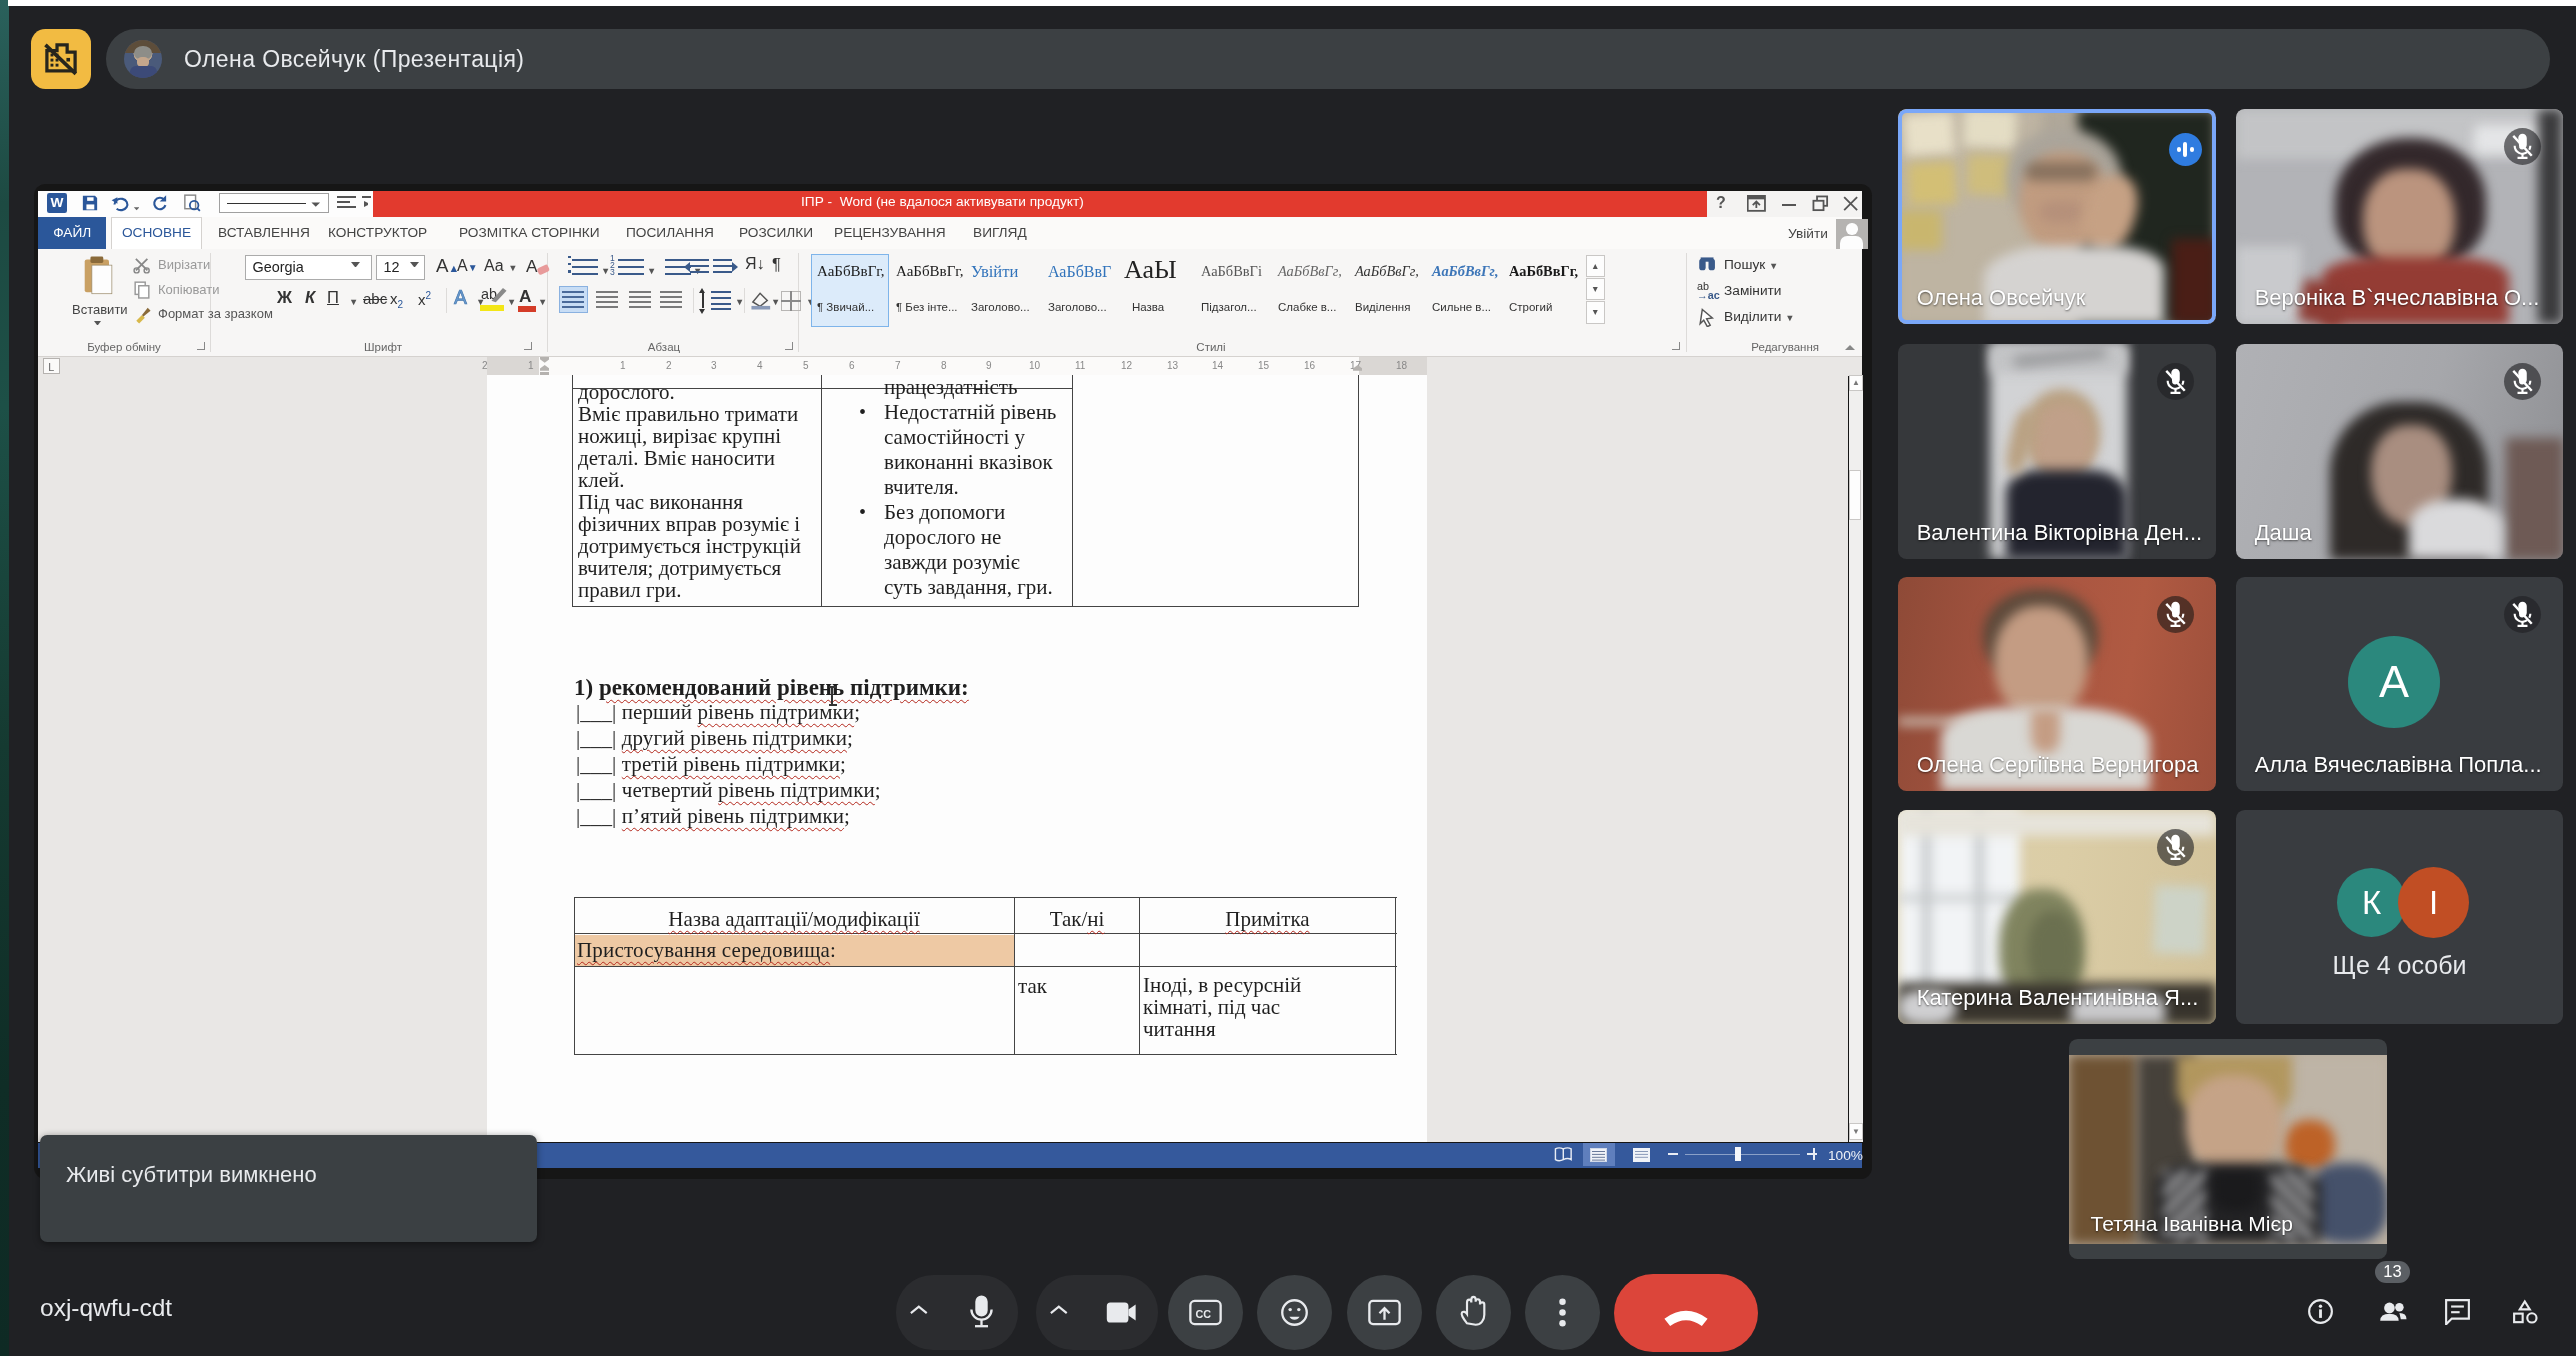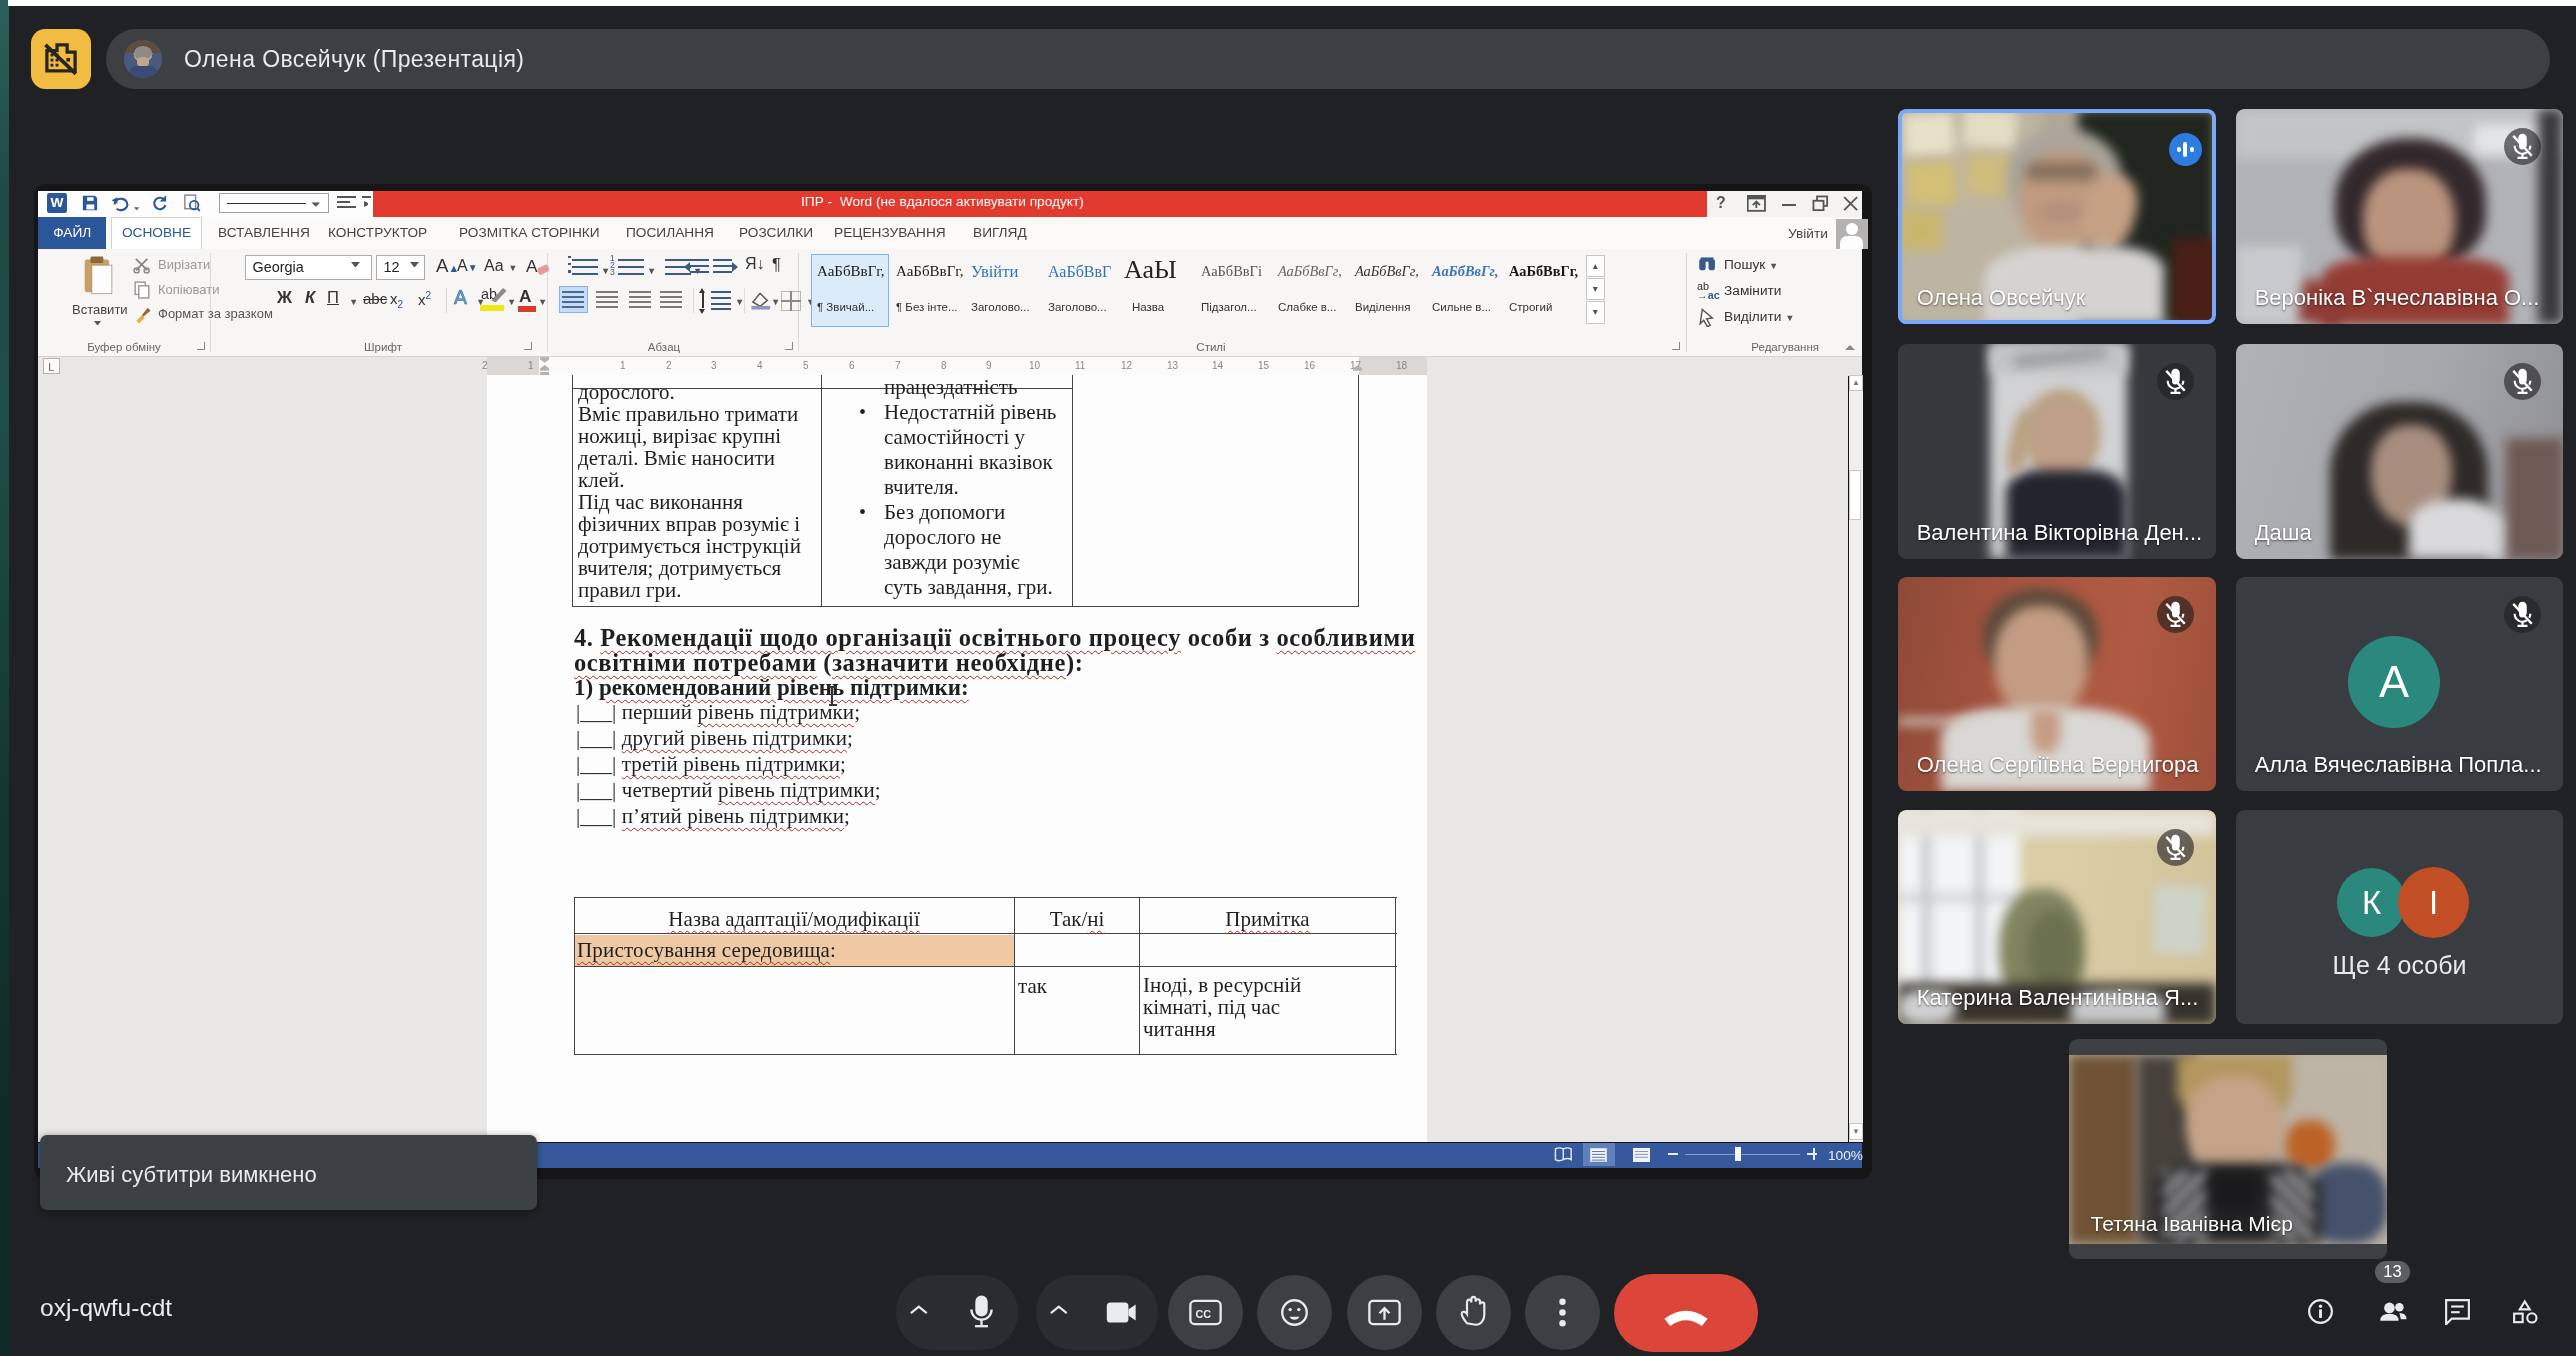"4. Рекомендації щодо організації" div.abs { html: <div>4. <span>Рекомендації щодо організації освітнього процесу</span> особи з <span>особливими</span><br><span>освітніми потребами</span> (<span>зазначити необхідне</span>):</div> -> none }
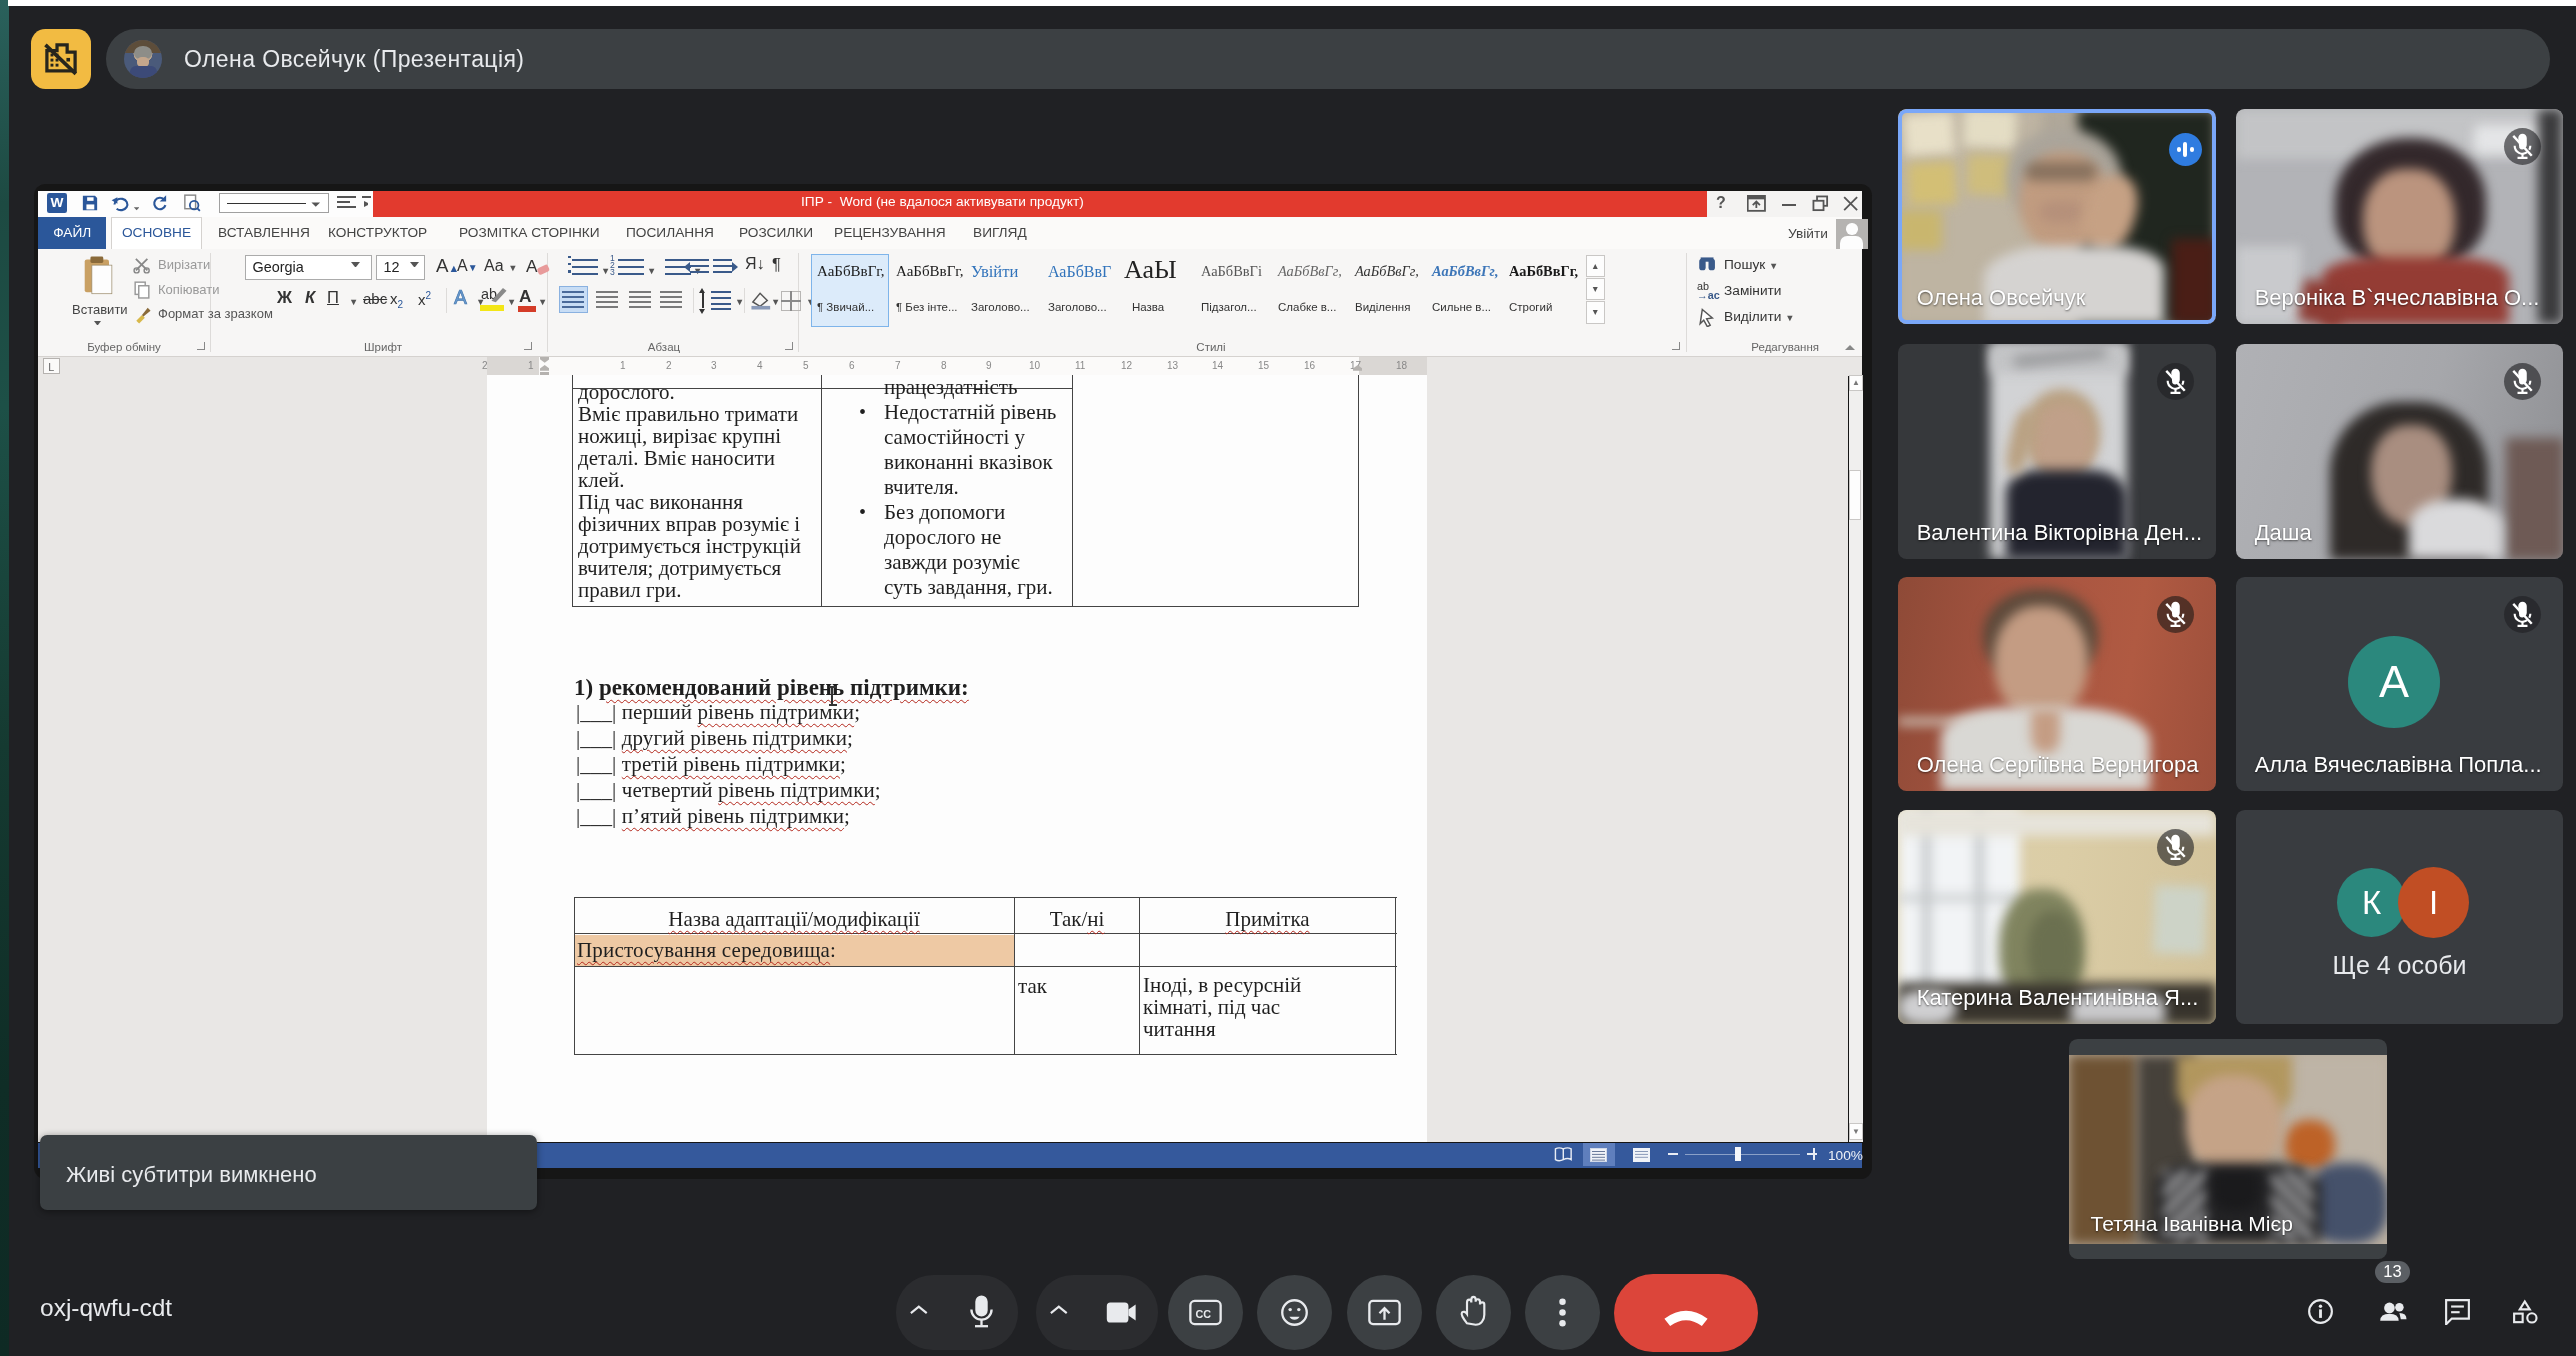"Живі субтитри вимкнено" div.abs { height: 75px -> 107px }
